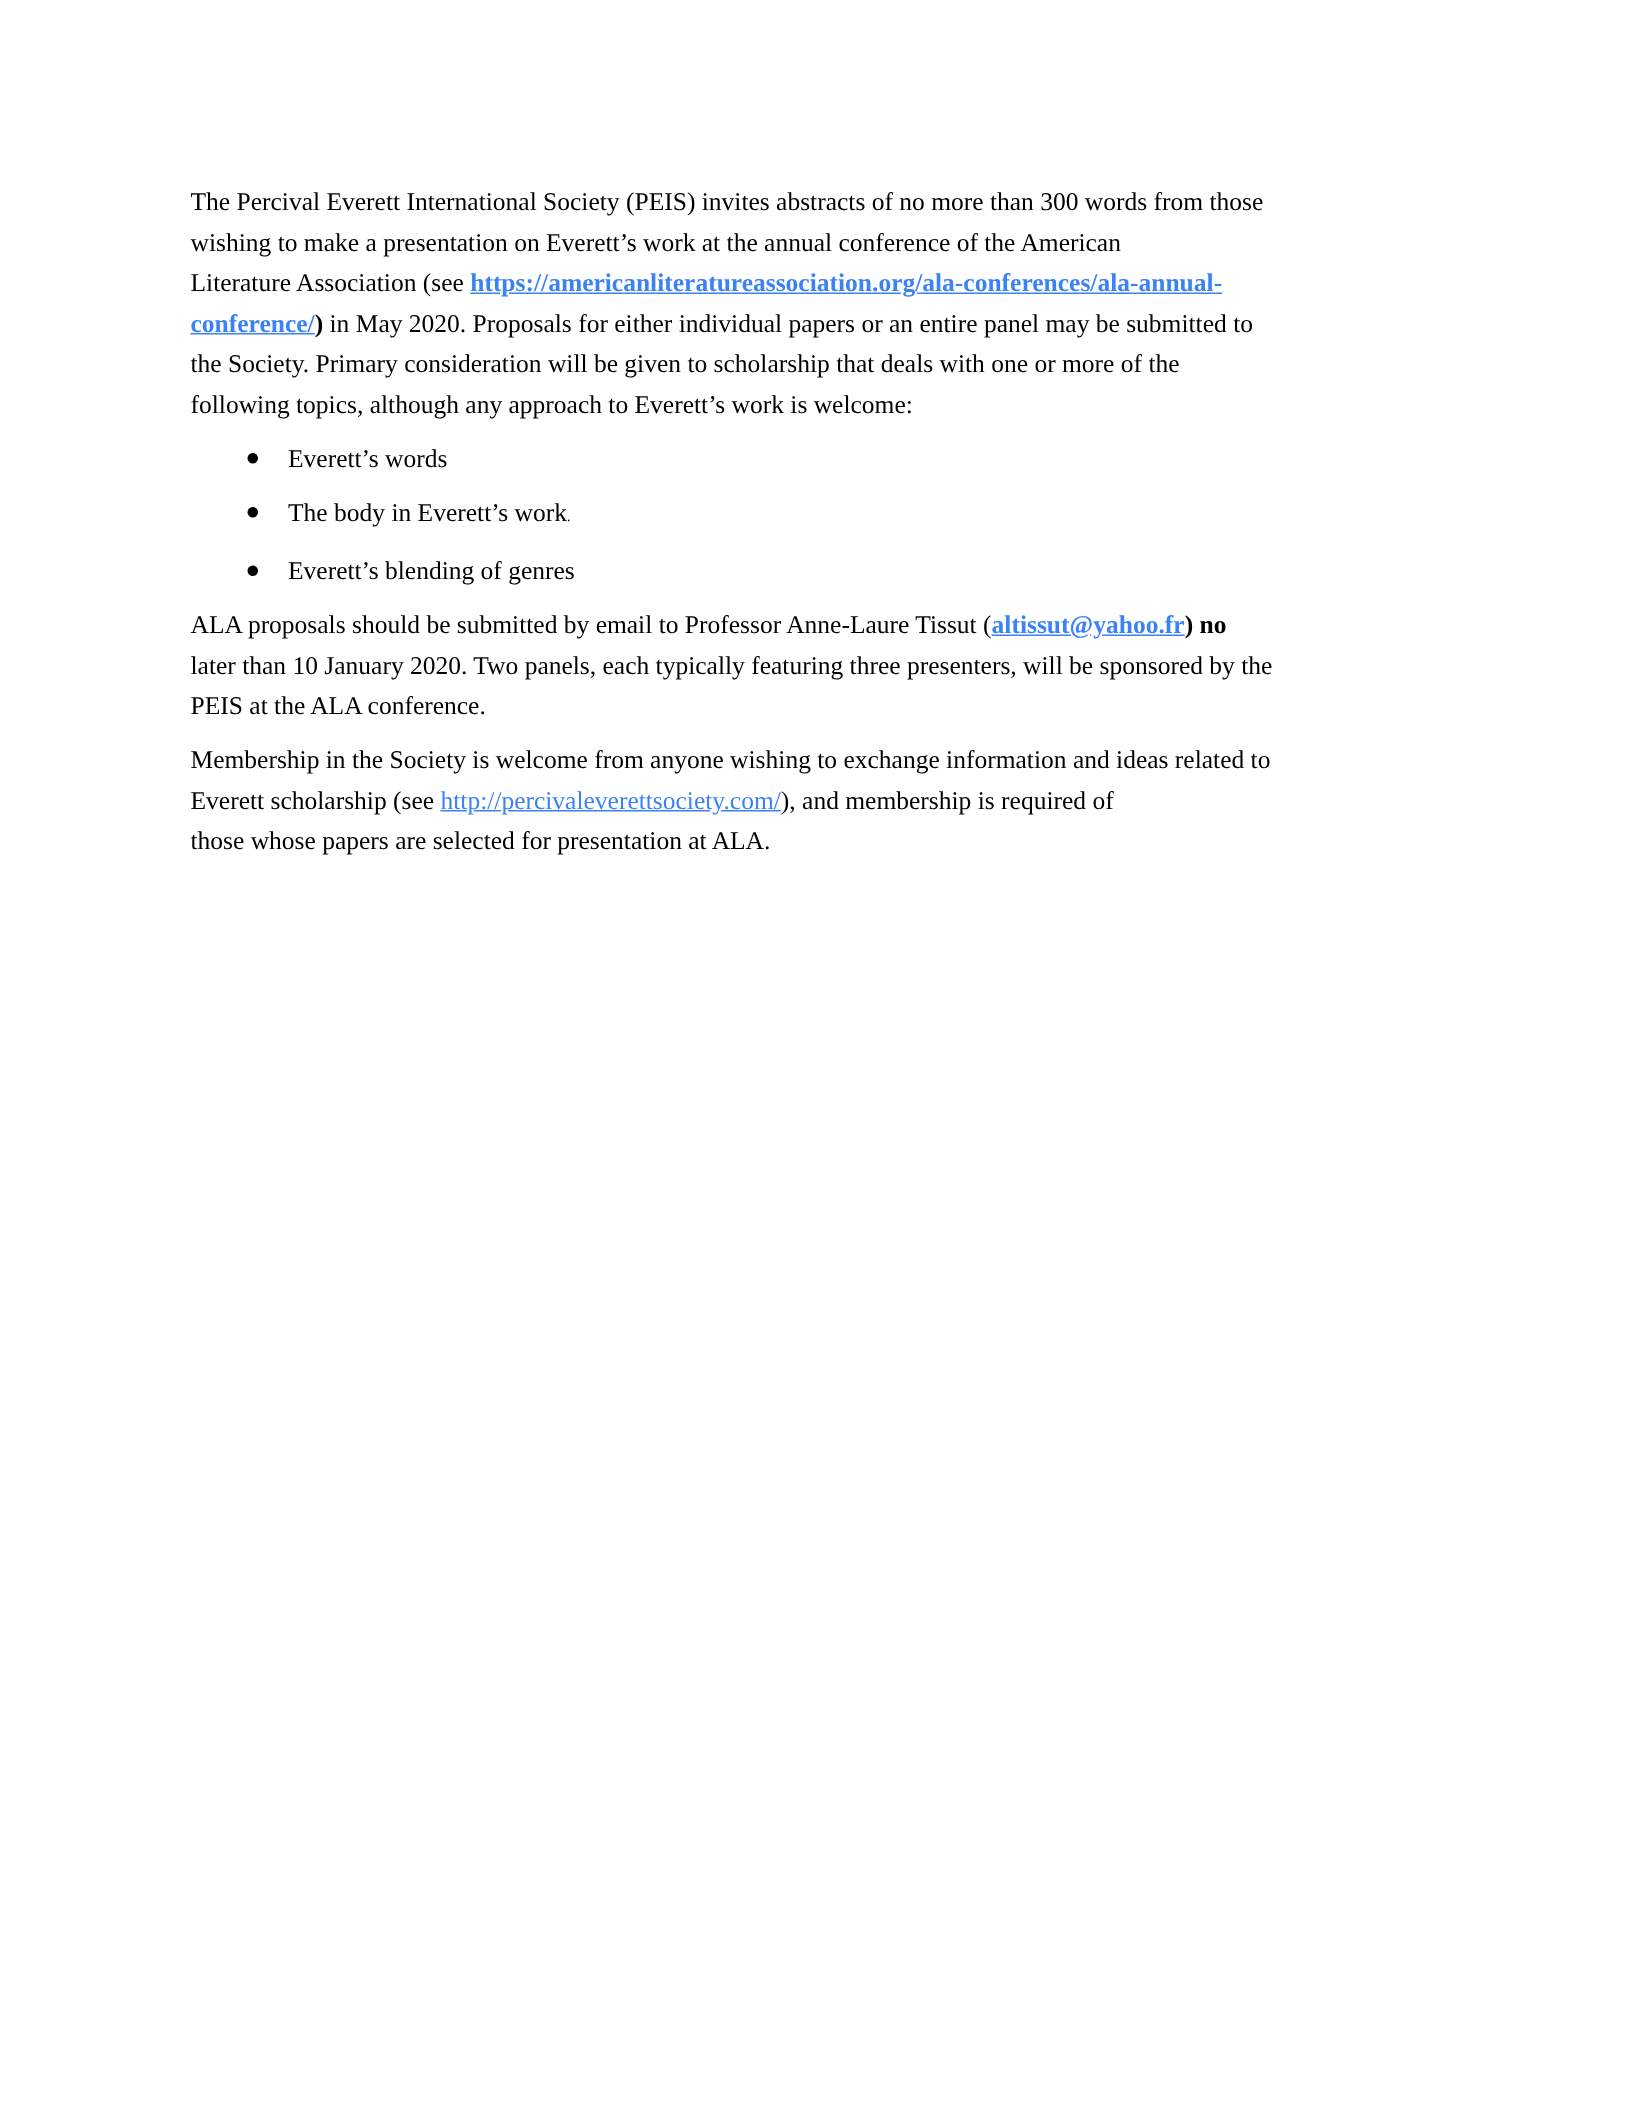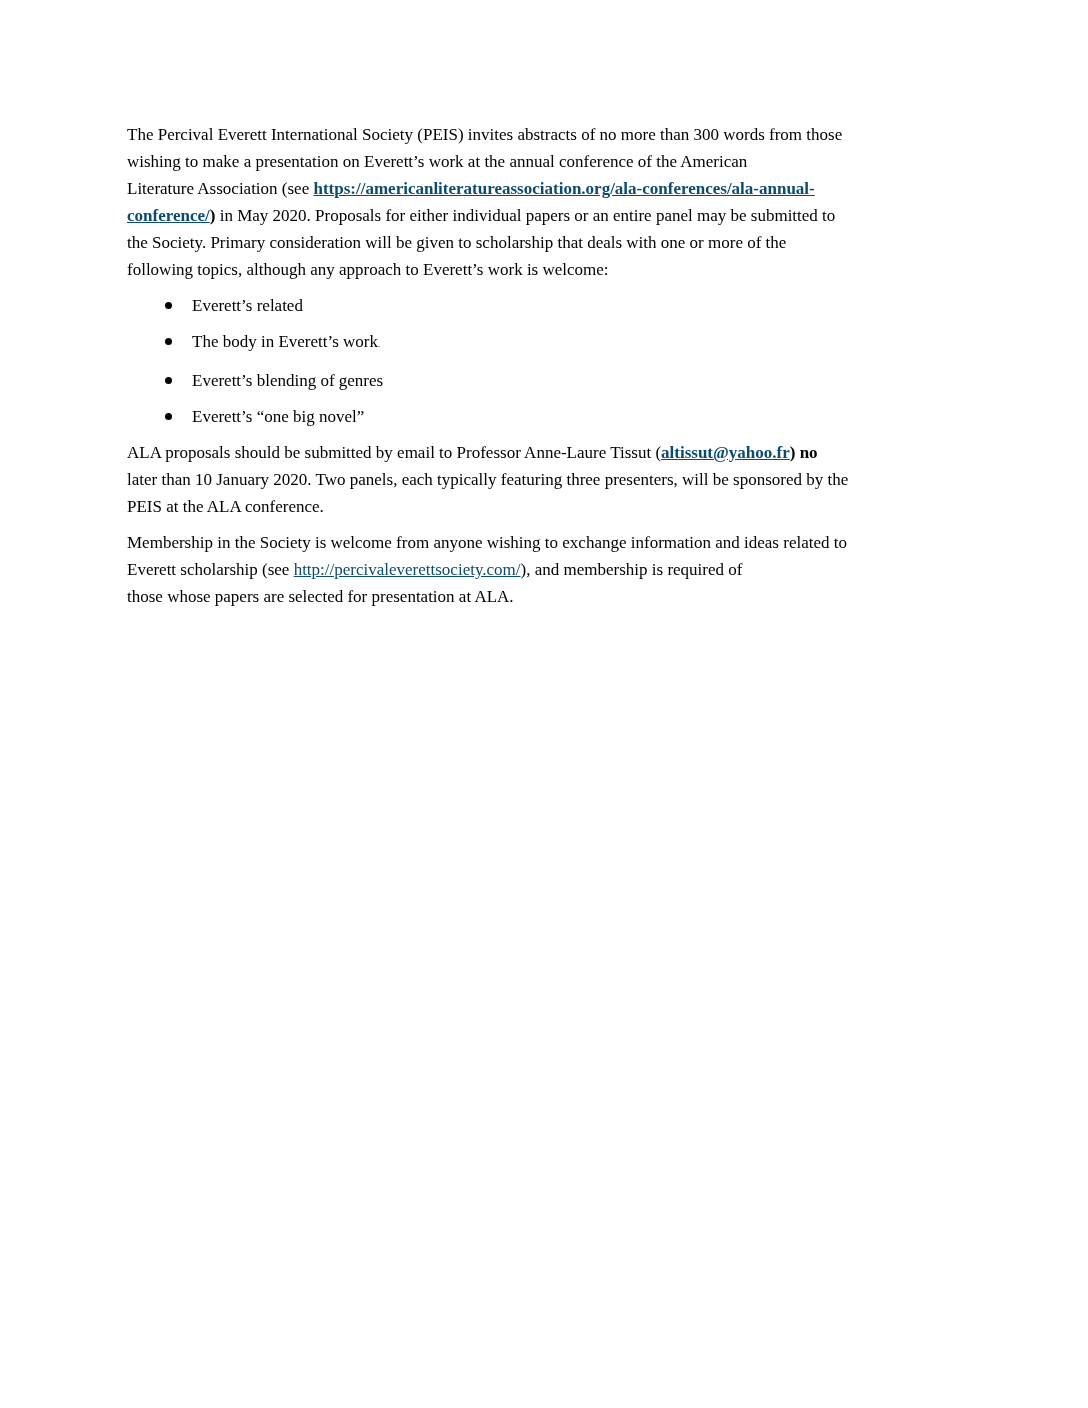"https://americanliteratureassociation.or" a.run.link, a.run.link-bold { color: #0c4a6e -> #3b82f6 }
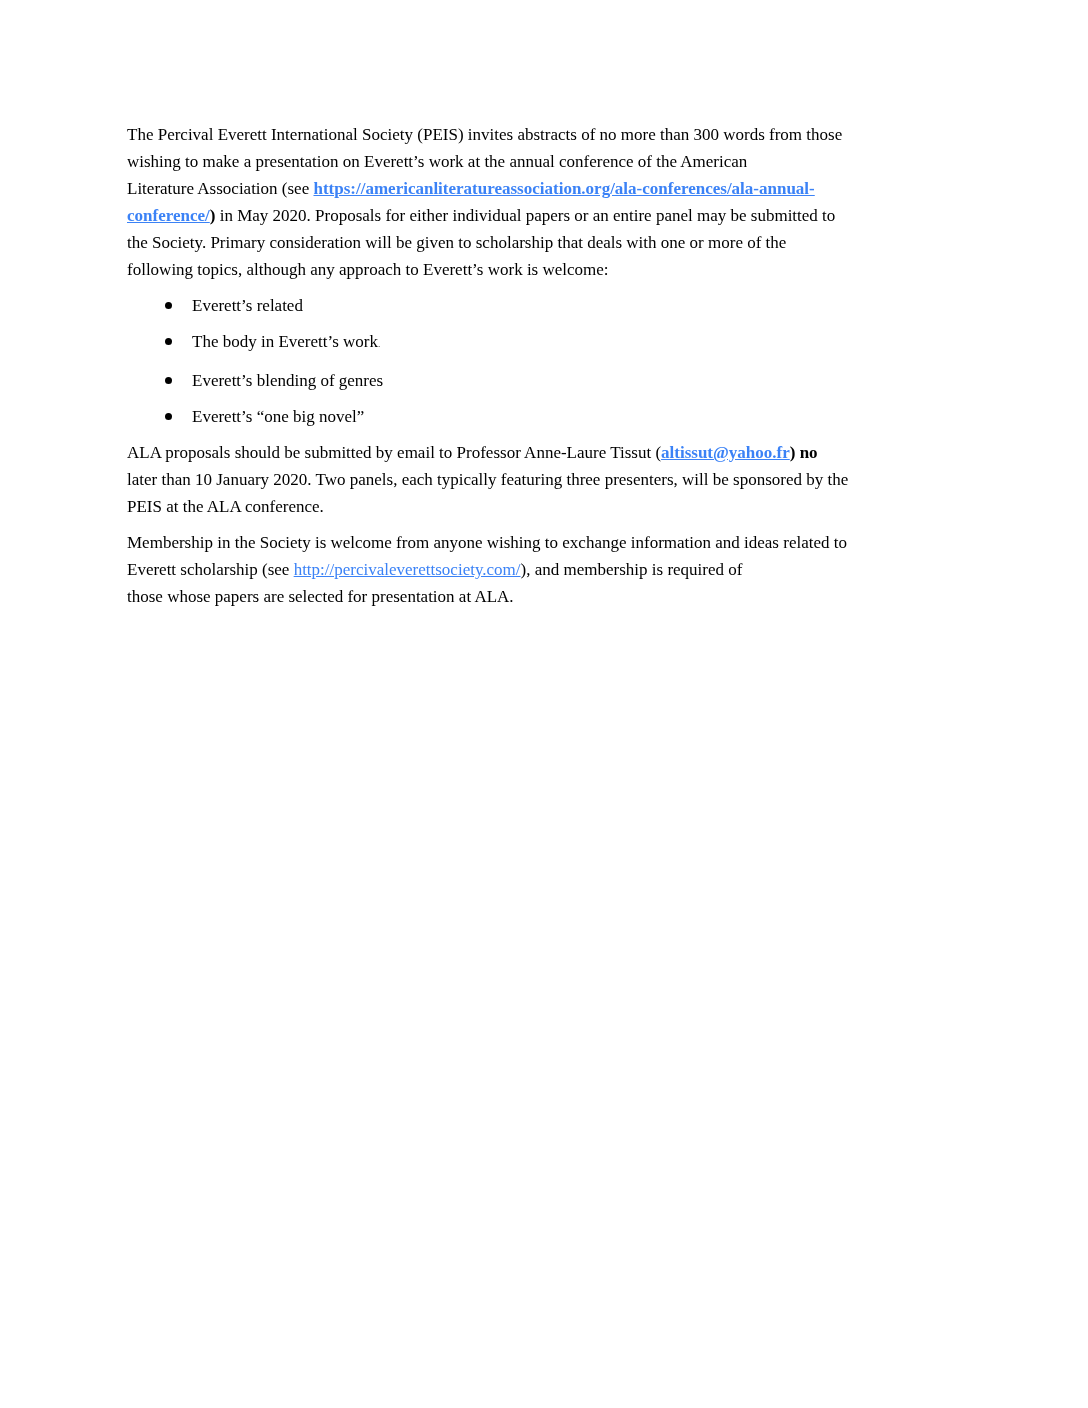"Everett’s related" span.run { text: related -> words }
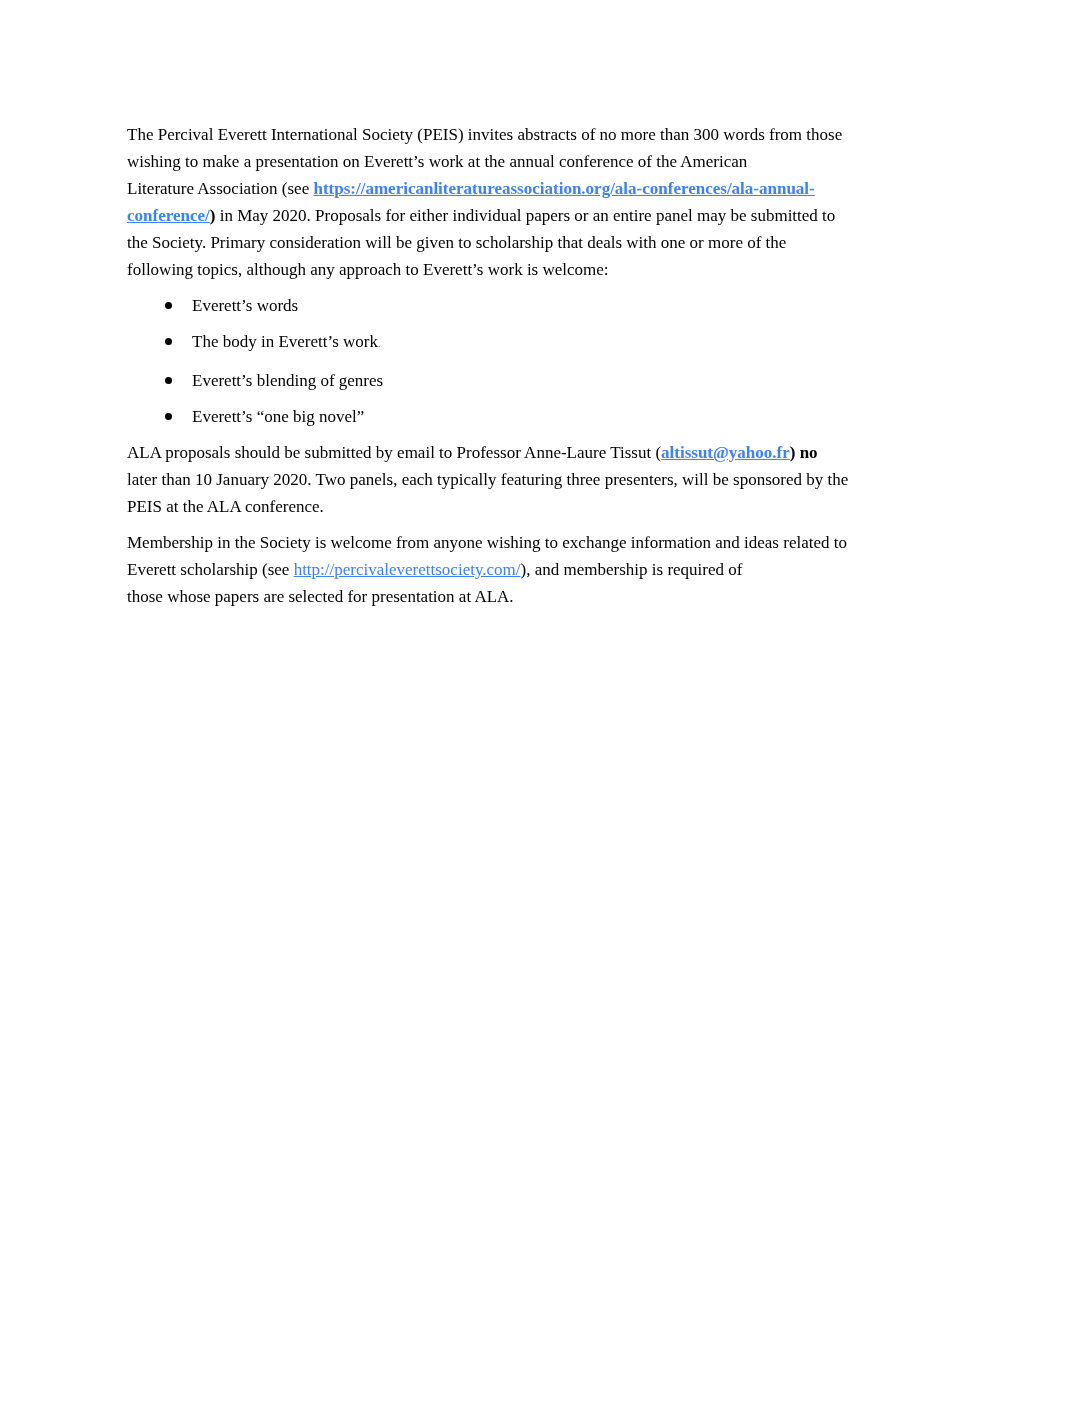"Everett’s “one big novel”" li { html: <li><span></span><span>Everett’s “one big novel”</span></li> -> none }
